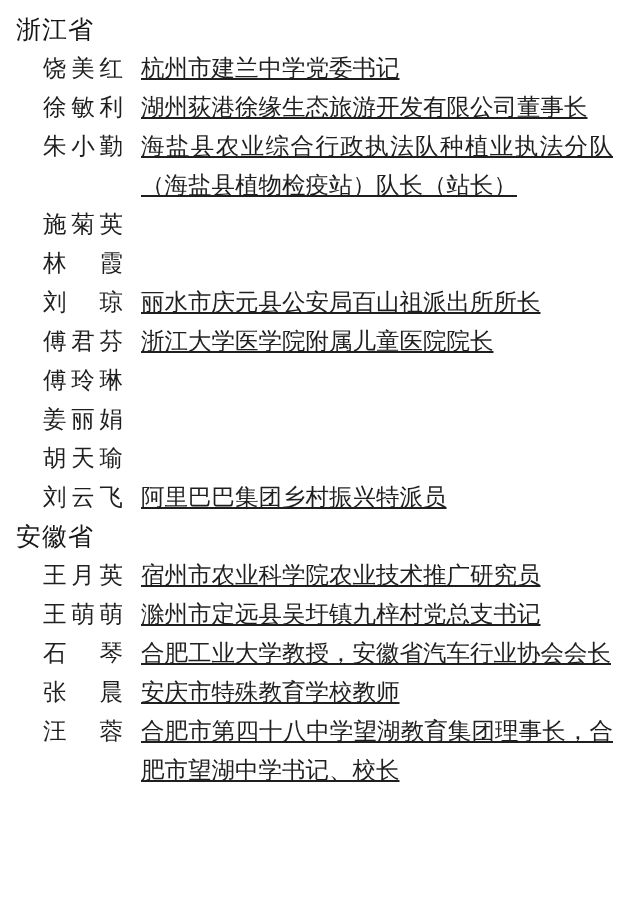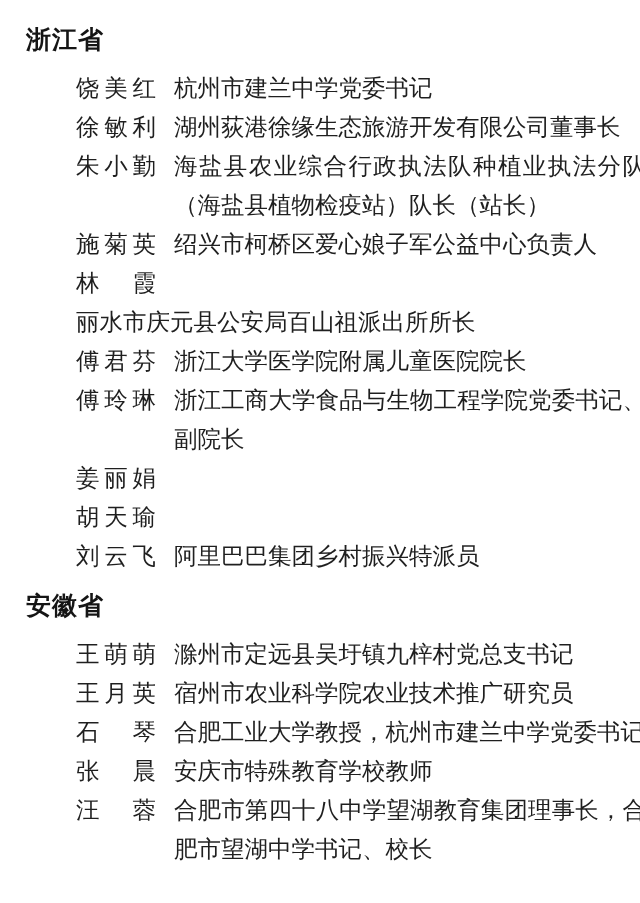"浙江省" .province { font-weight: 700 -> 400; margin: 10px -> 0 }
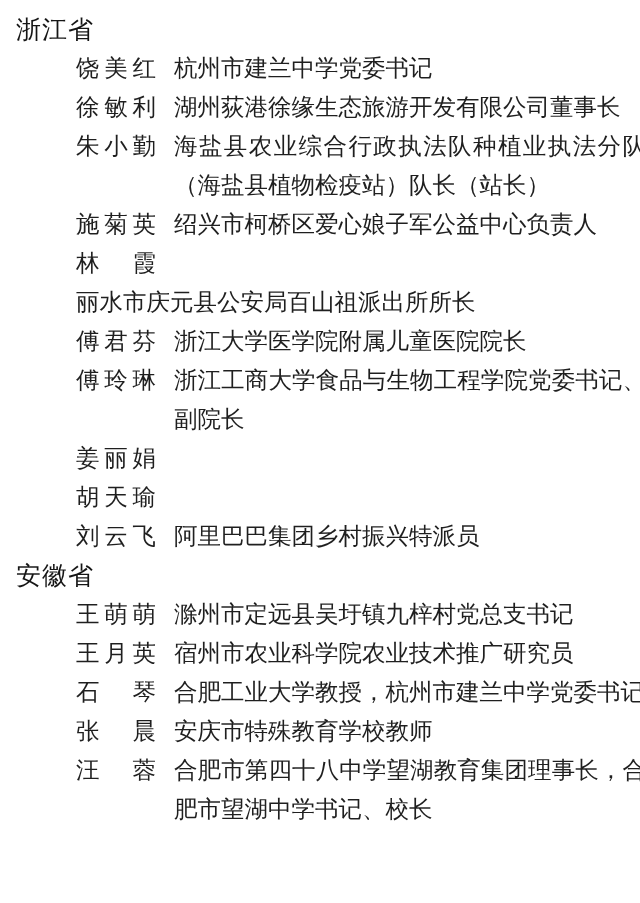"饶美红" .entry { margin-left: 60px -> 27px }
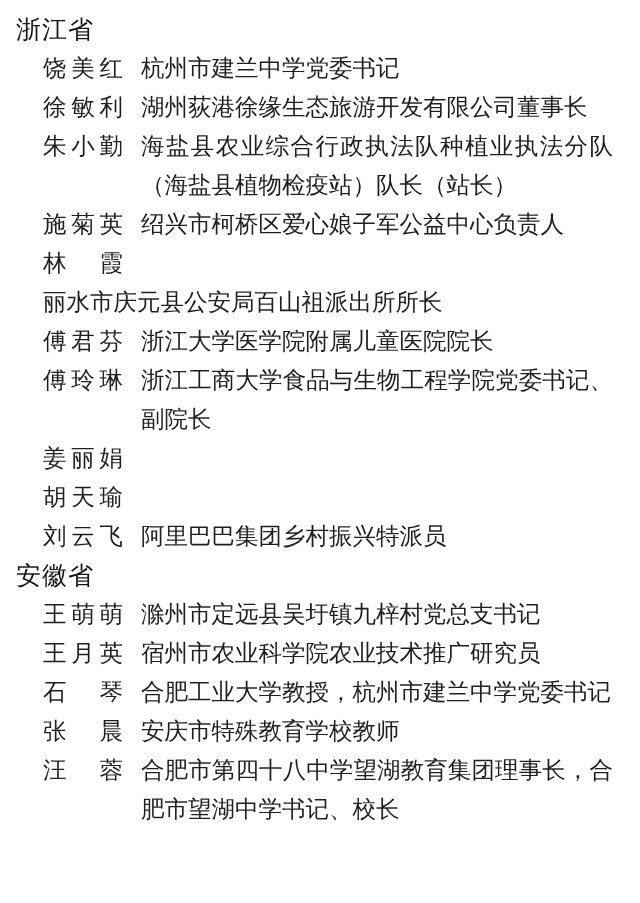"杭州市建兰中学党委书记" .entry .title { text-decoration: none -> underline }
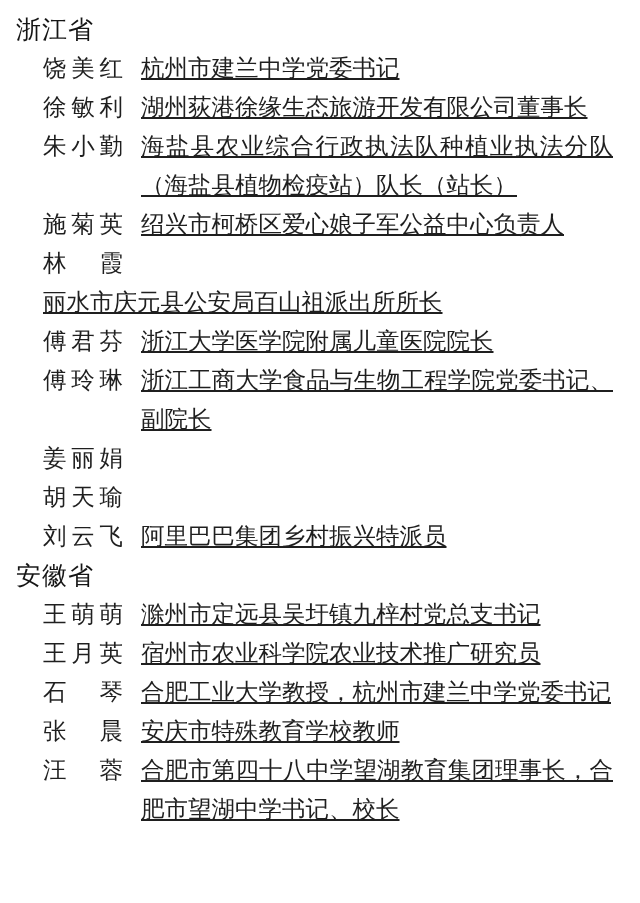"绍兴市柯桥区爱心娘子军公益中心负责人" span.title { html: <span>绍兴市柯桥区爱心娘子军公益中心负责人</span> -> none }
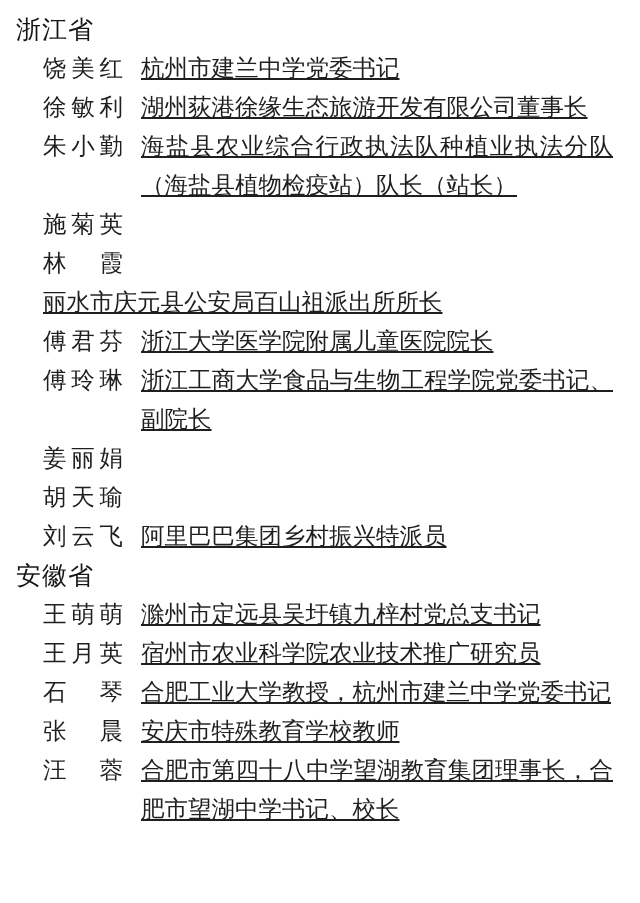"刘 琼" span.name { html: none -> <span>刘 琼</span> }
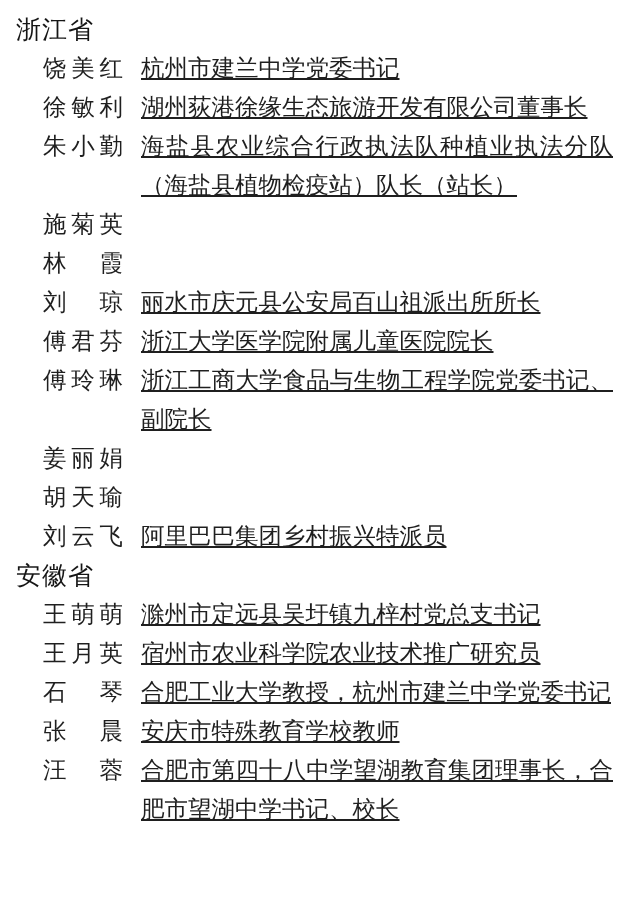"浙江工商大学食品与生物工程学院党委书记、副院长" span.title { html: <span>浙江工商大学食品与生物工程学院党委书记、副院长</span> -> none }
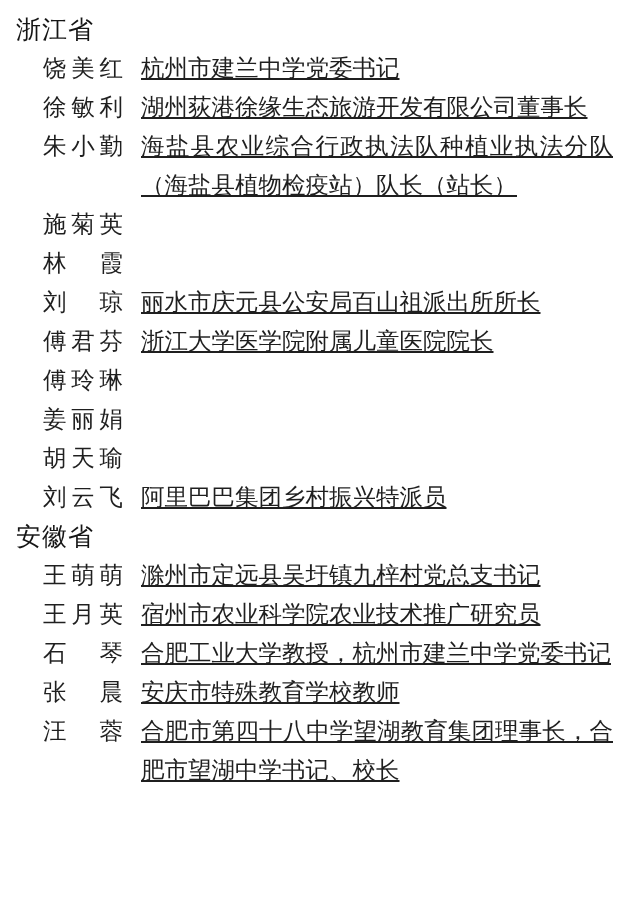"王萌萌" div.entry { order: before "王月英" -> after "王月英" }
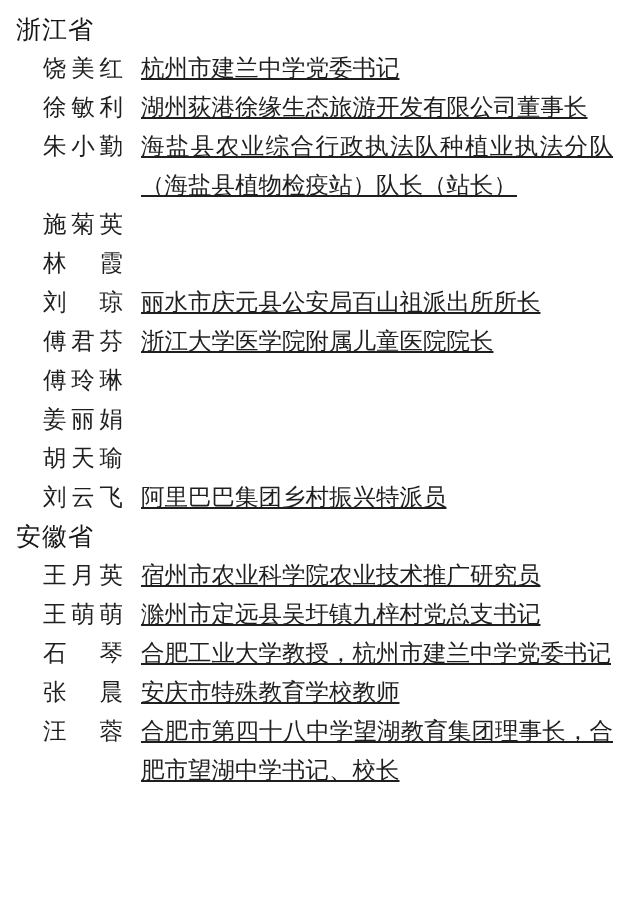"合肥工业大学教授，杭州市建兰中学党委书记" span.title { text: 杭州市建兰中学党委书记 -> 安徽省汽车行业协会会长 }
